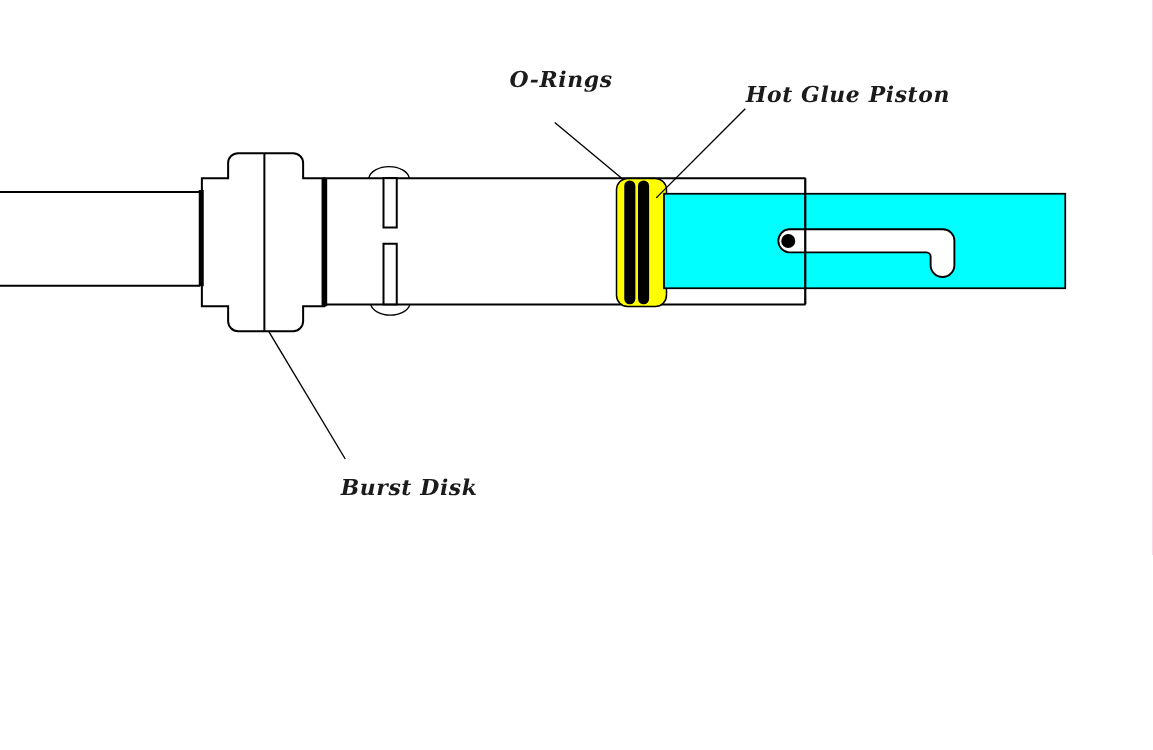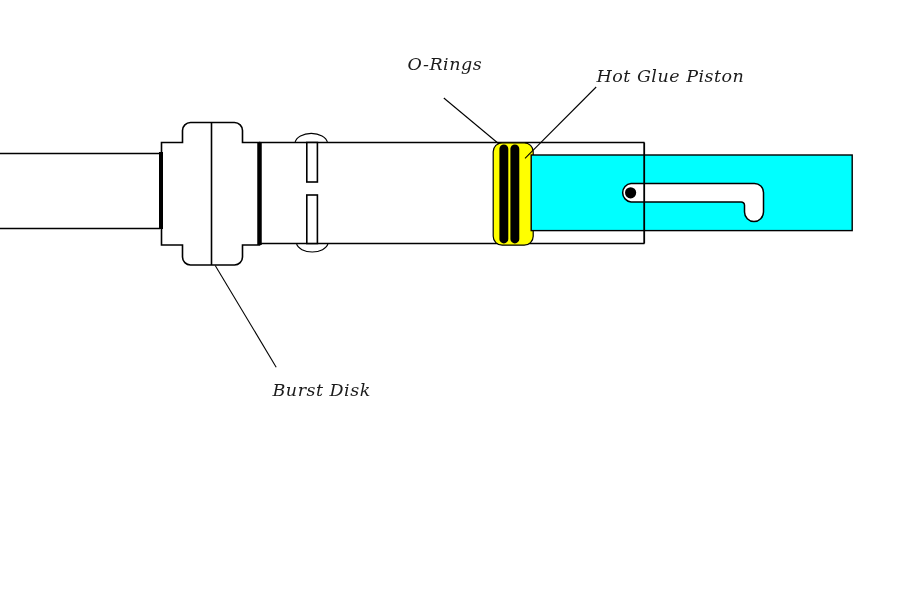"O-Rings" .stage { font-weight: none -> bold }
